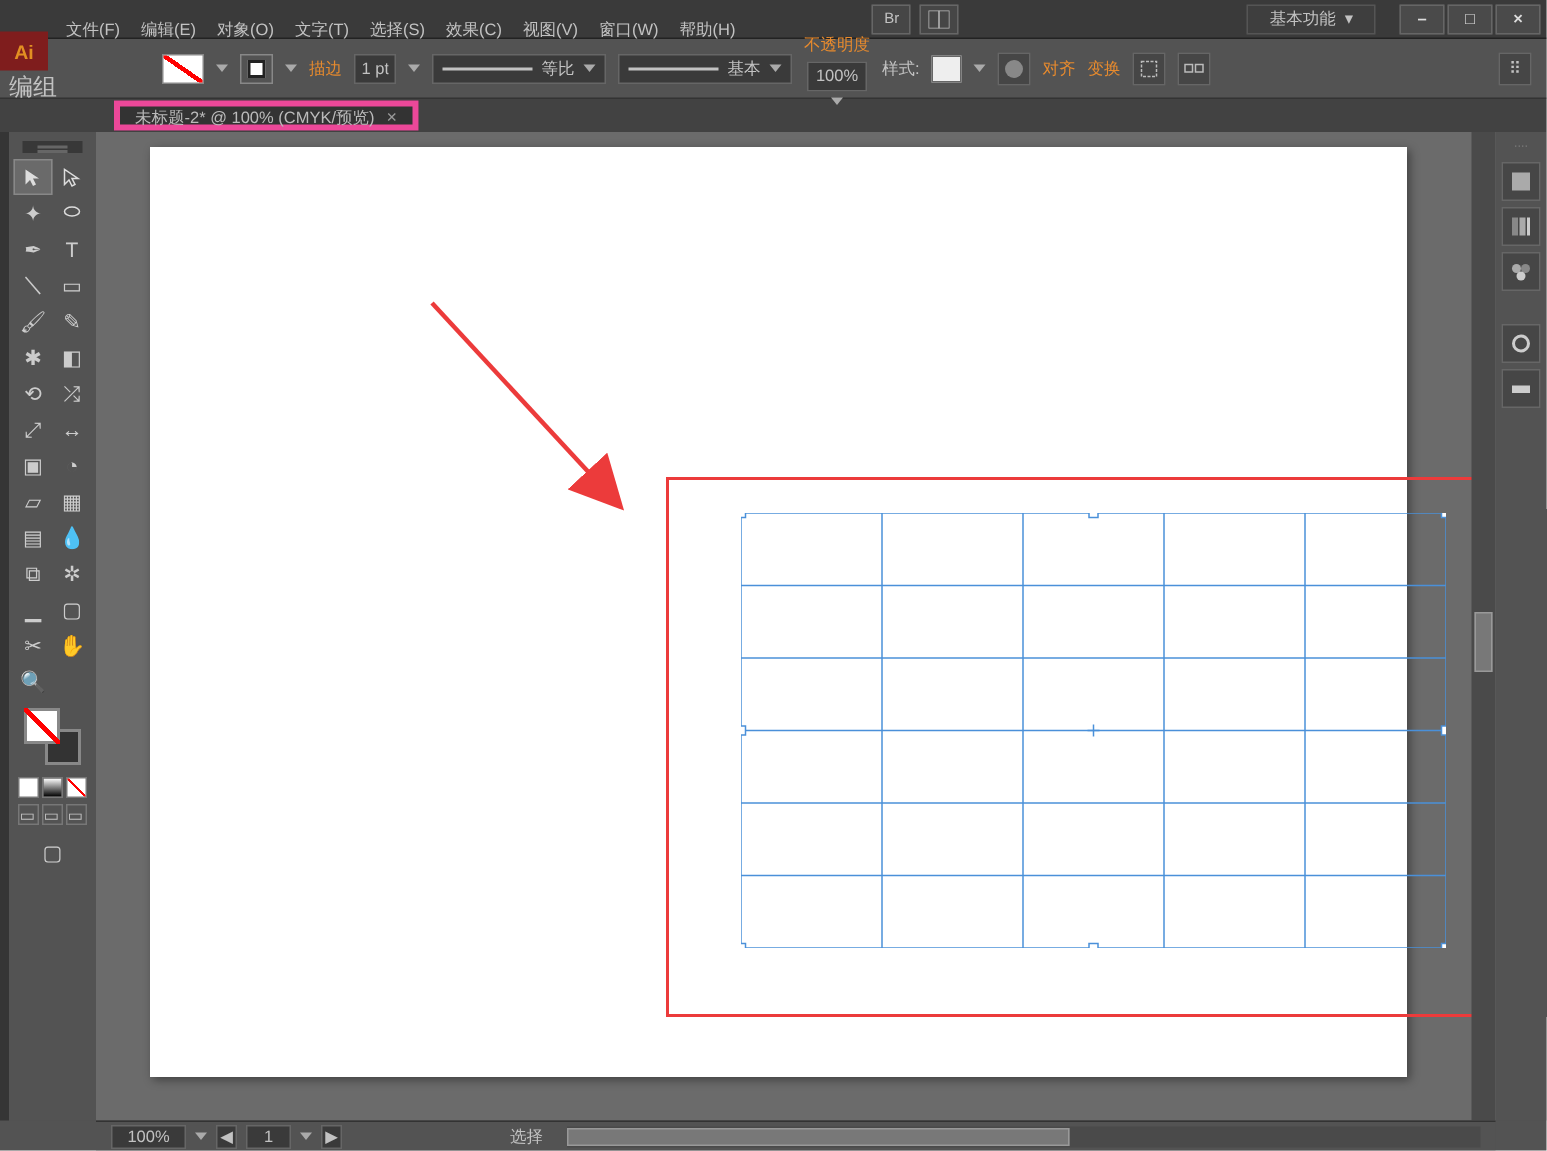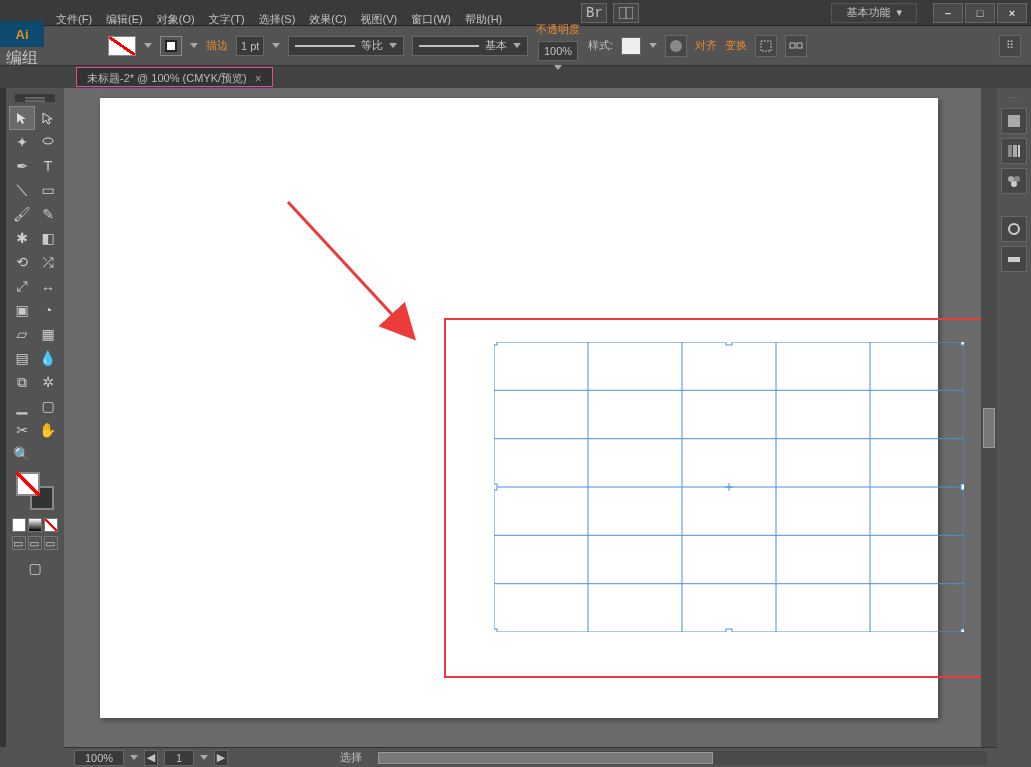"Br" .tb-btn { font-family: Liberation Mono, monospace -> none; font-size: 14px -> 10px }
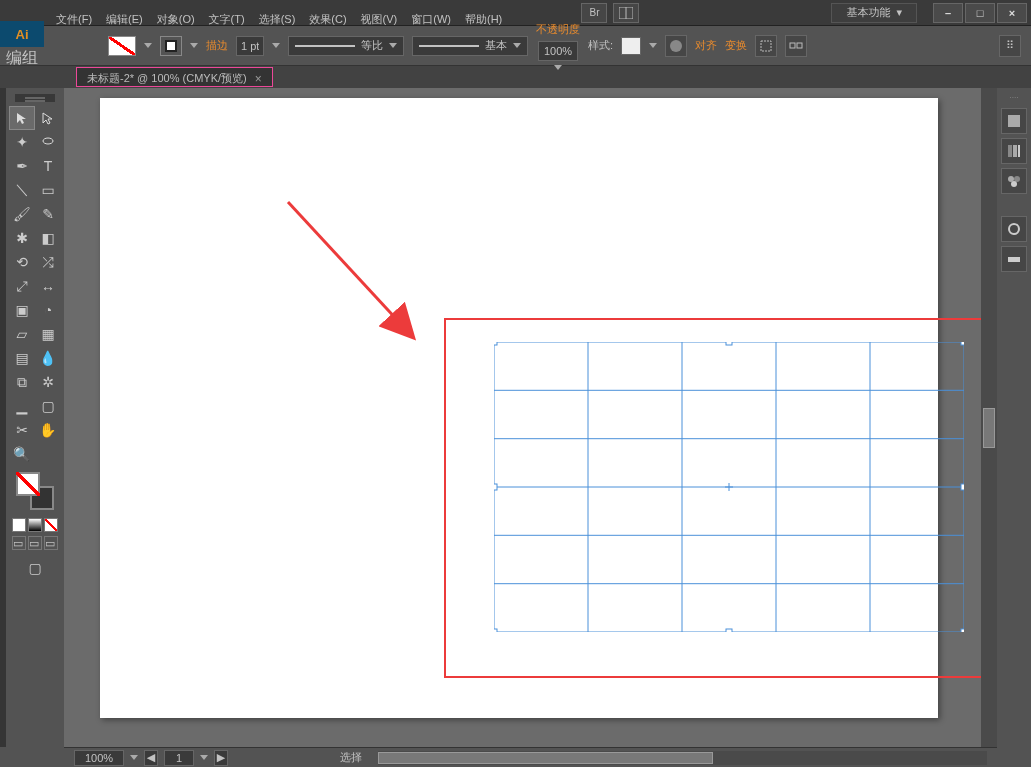"Ai" .logo { background: #0c4a6e -> #7f1d1d; width: 44px -> 32px }
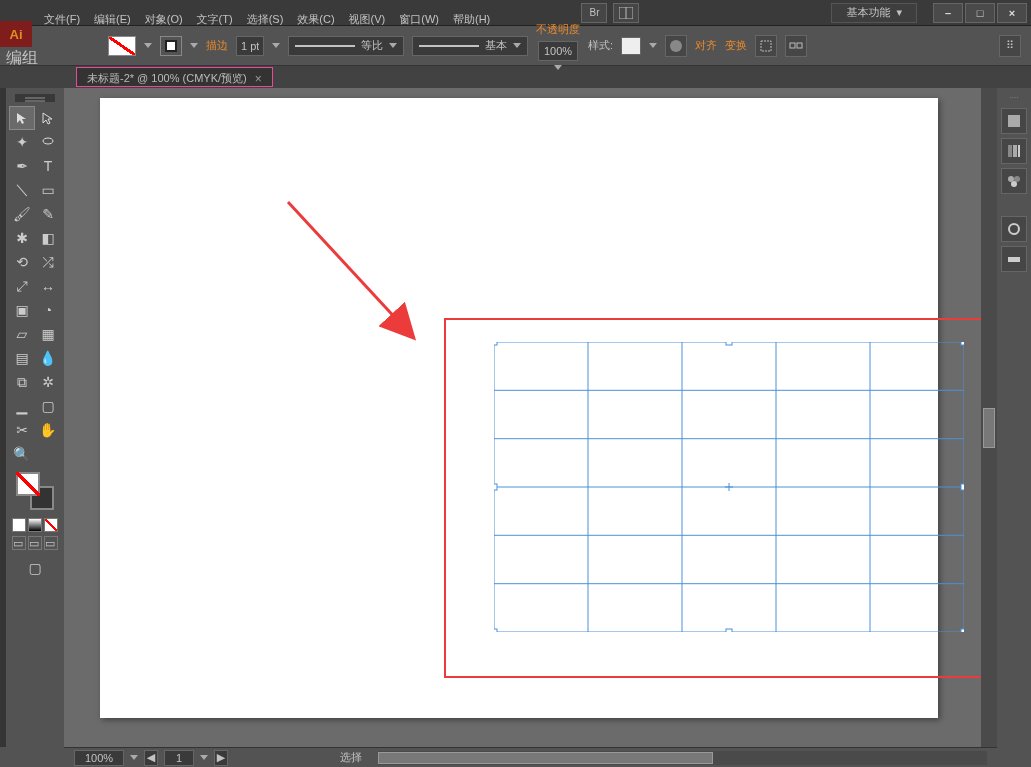"未标题-2* @ 100% (CMYK/预览)" .doctab { align-items: flex-end -> flex-start; border: 1px solid #ec4899 -> 4px solid #ec4899 }
